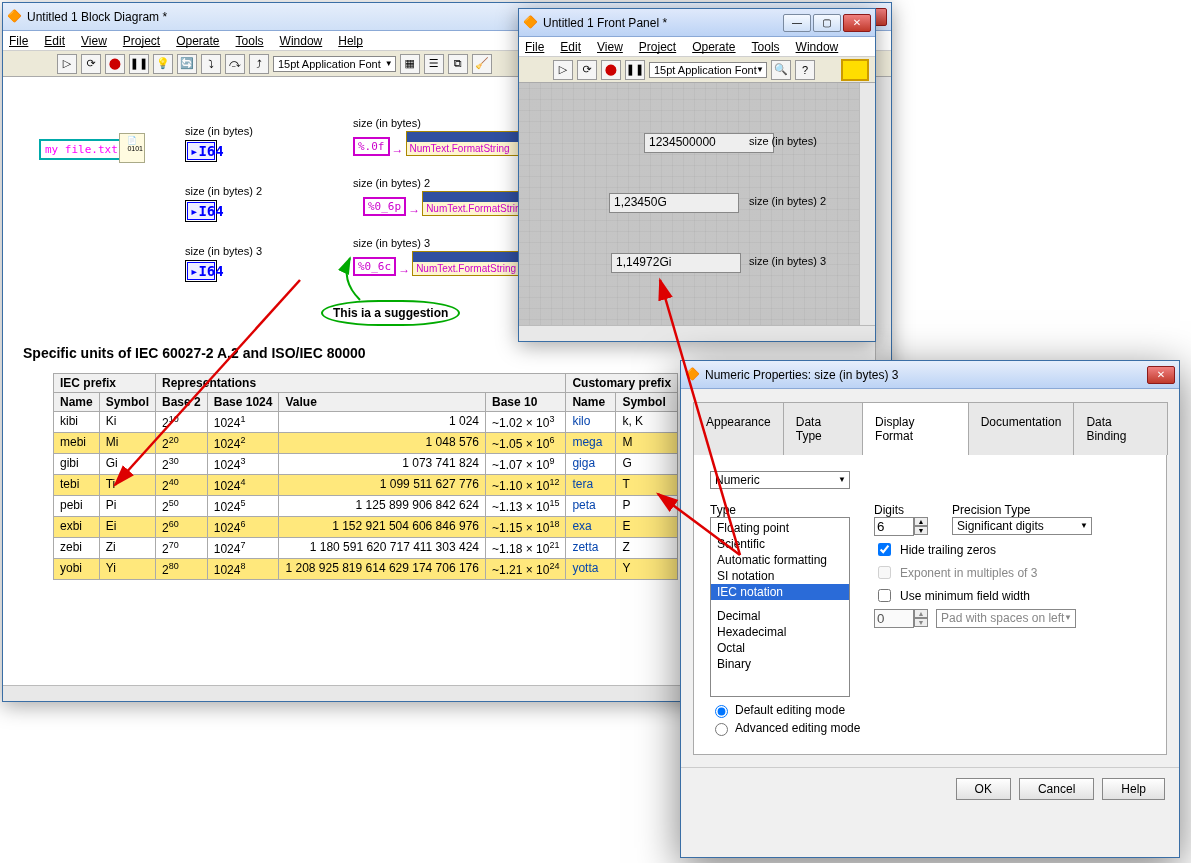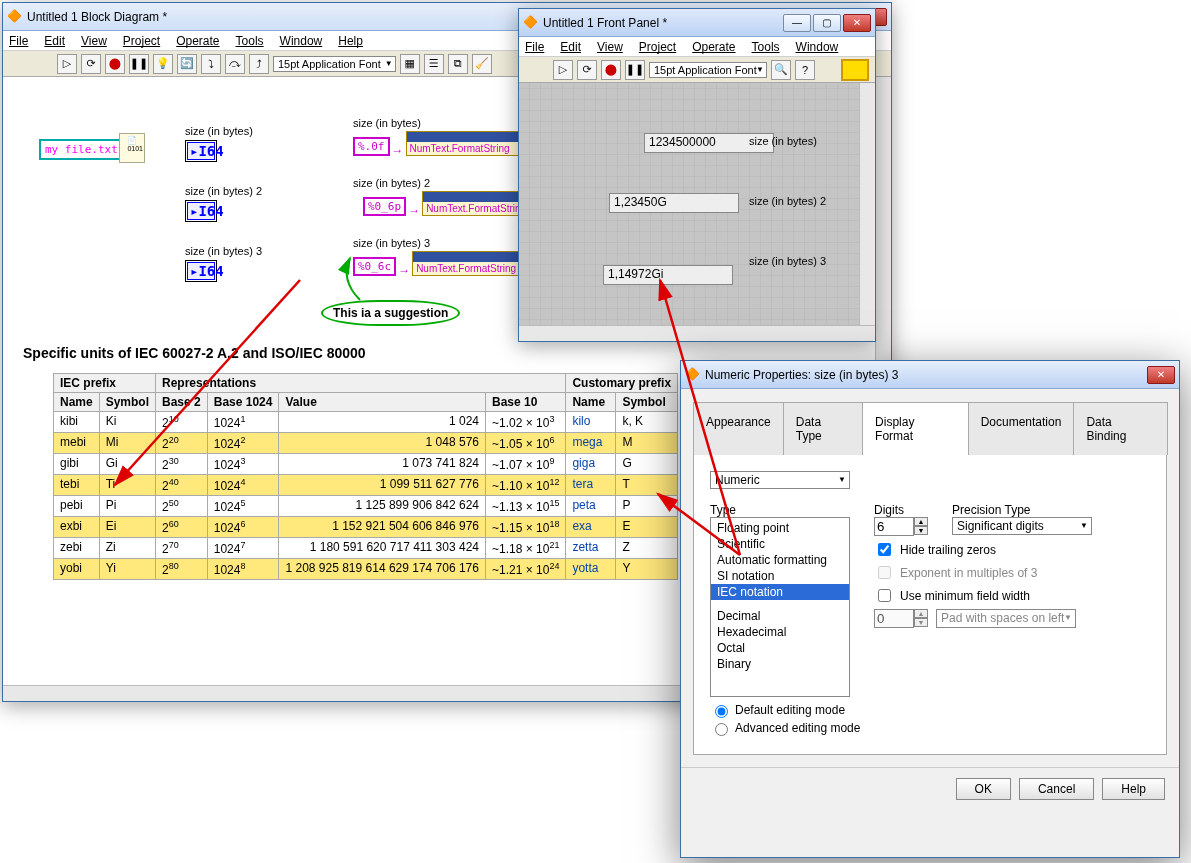"1,14972Gi" div.ind { left: 84px -> 92px; margin-top: 12px -> none }
